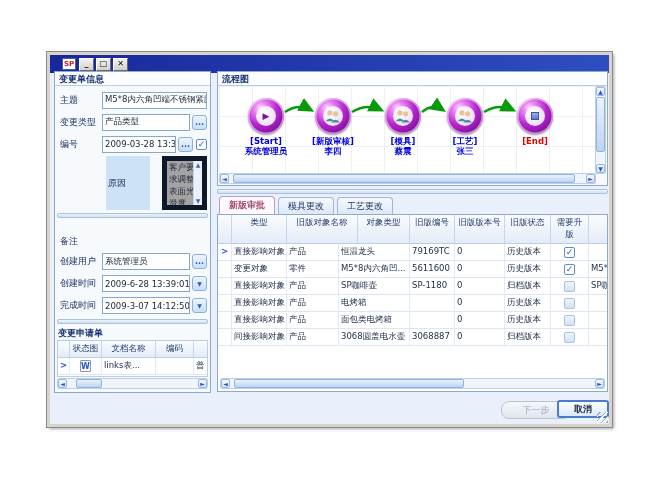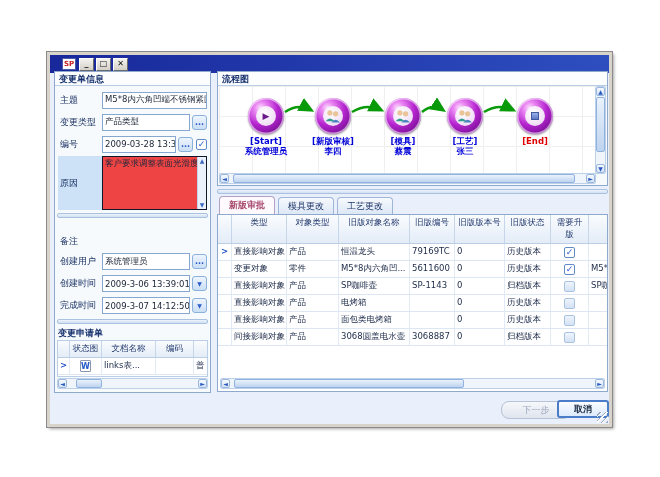"客户要求调整表面光滑度" .ta { background: #ef4444 -> #a3a3a3; border: 1px solid #0f172a -> 5px solid #0f172a; margin-left: none -> 12px }
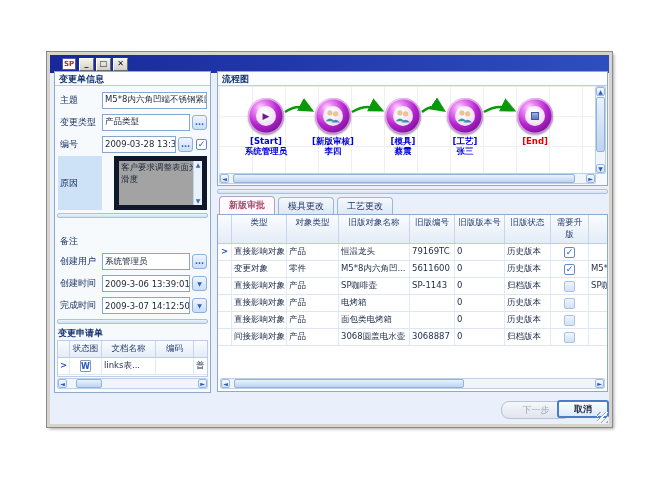"原因" div.flabel { margin-left: none -> 48px }
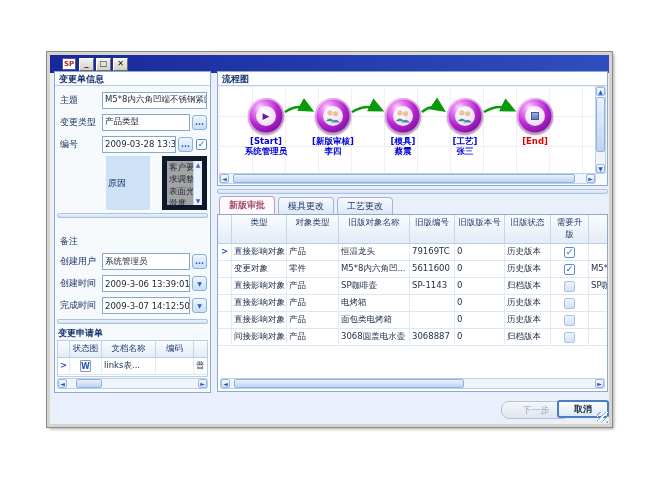"对象类型" div.gc { order: before "旧版对象名称" -> after "旧版对象名称" }
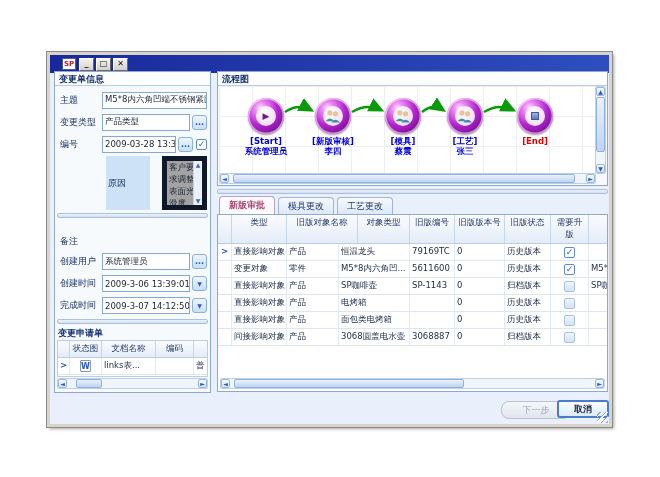"2009-3-06 13:39:01" div.tb { text: 2009-3-06 -> 2009-6-28 }
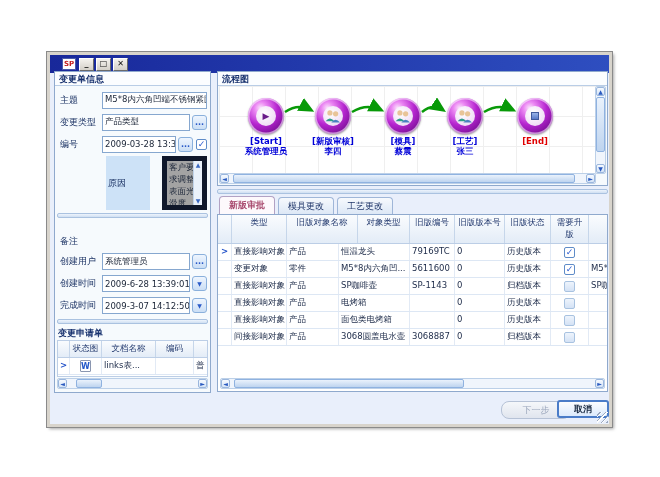"SP-1143" div.gc { text: SP-1143 -> SP-1180 }
